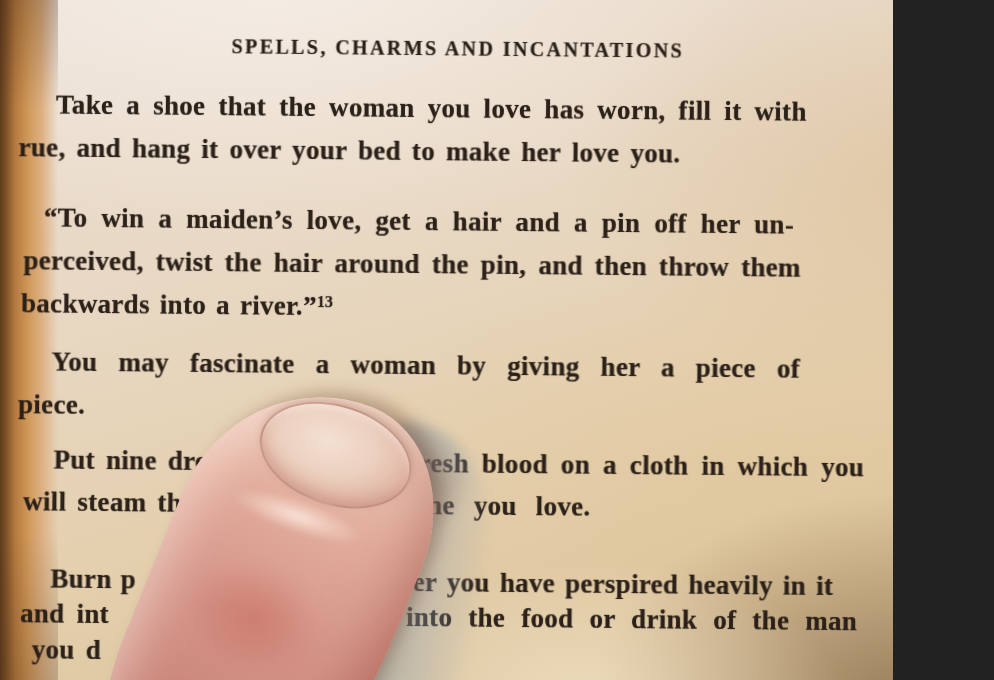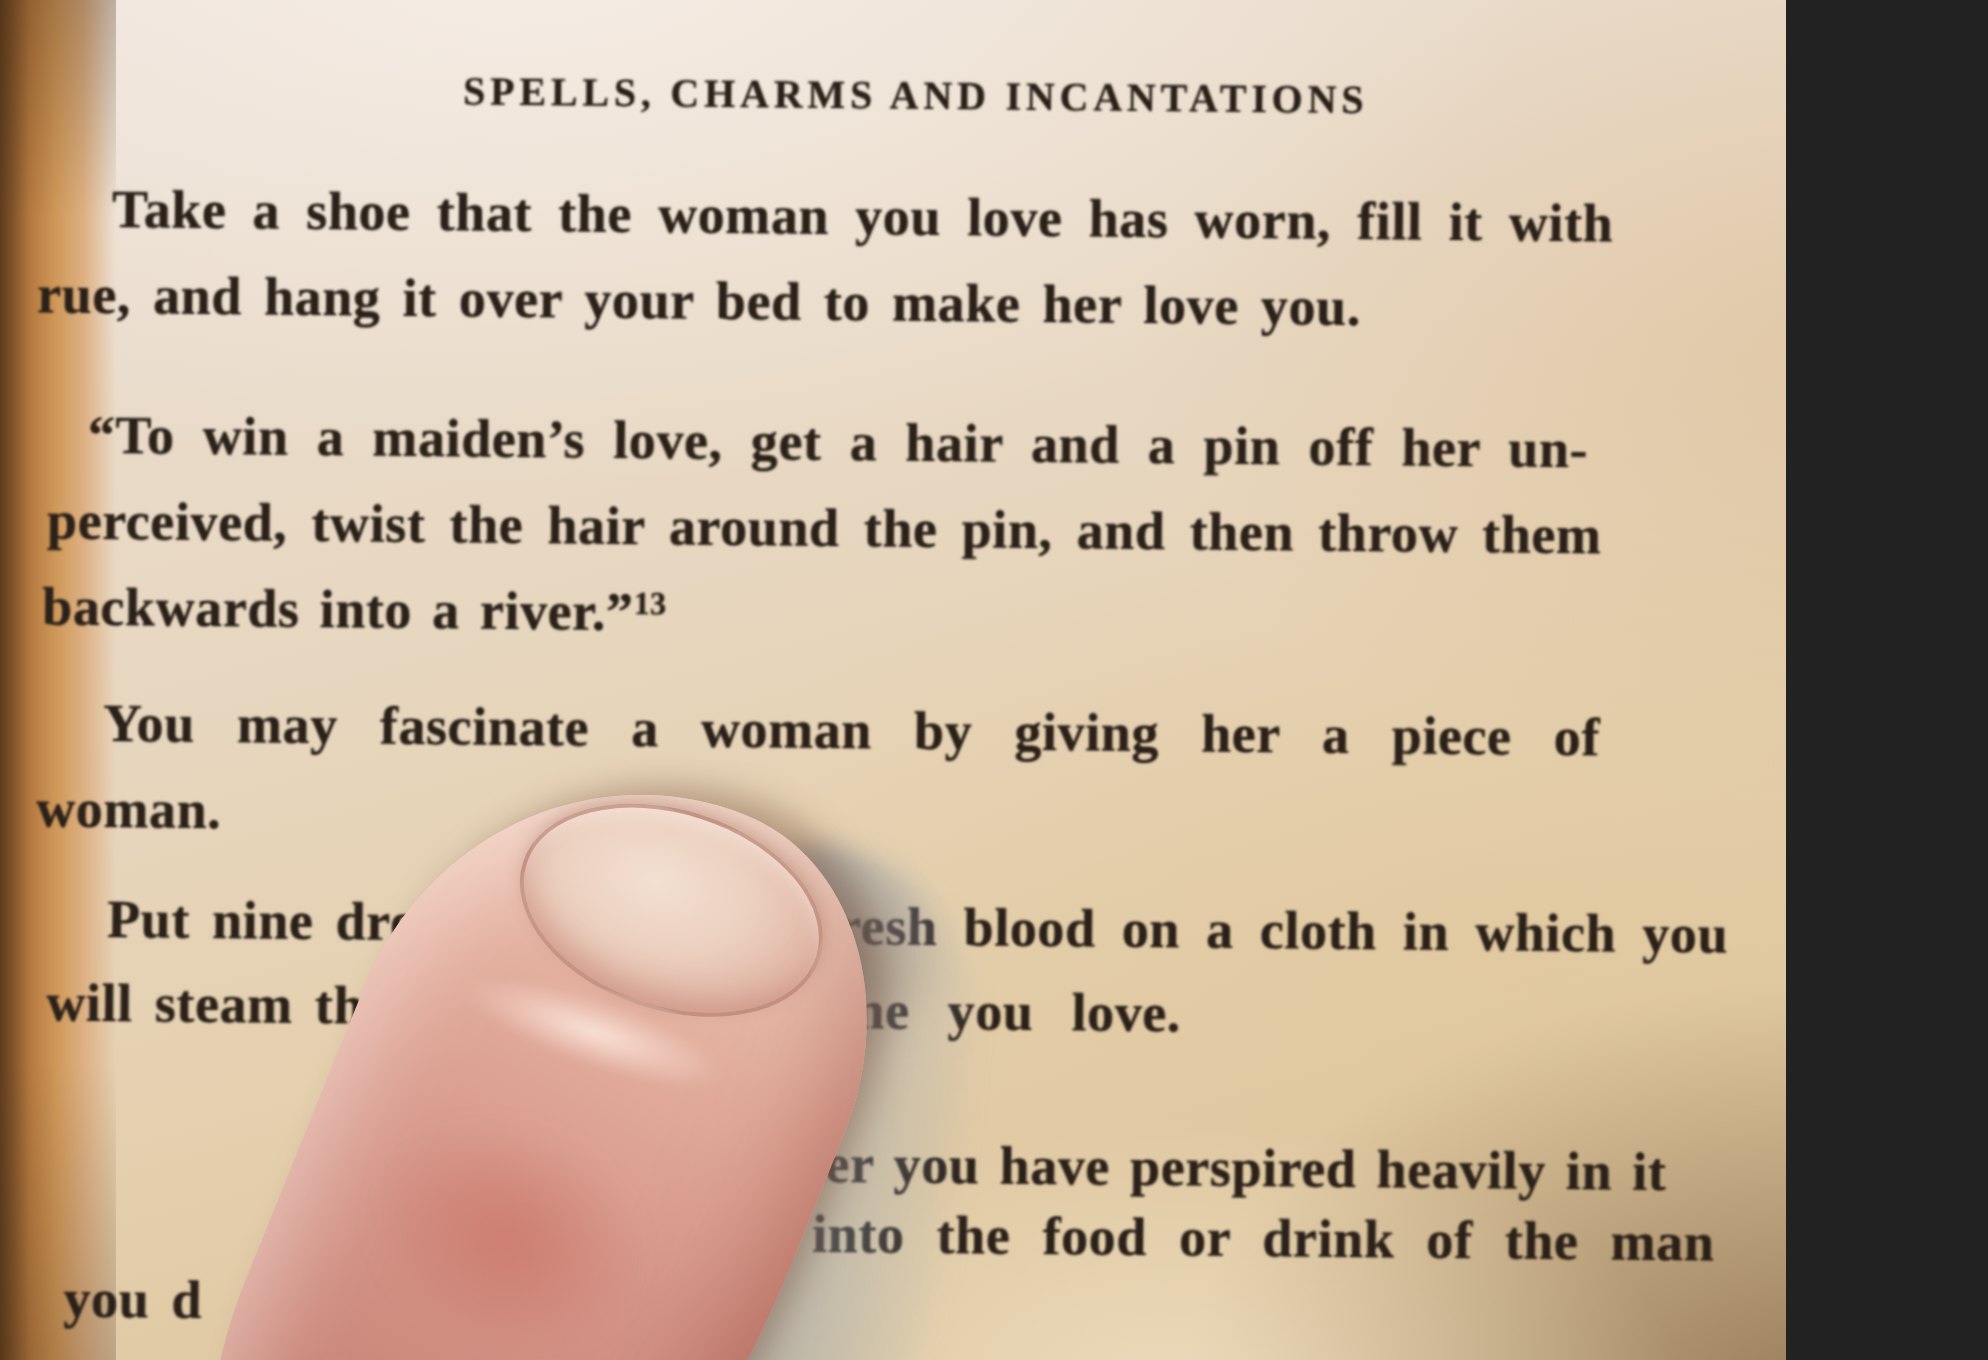"woman." span.frag { text: woman -> piece }
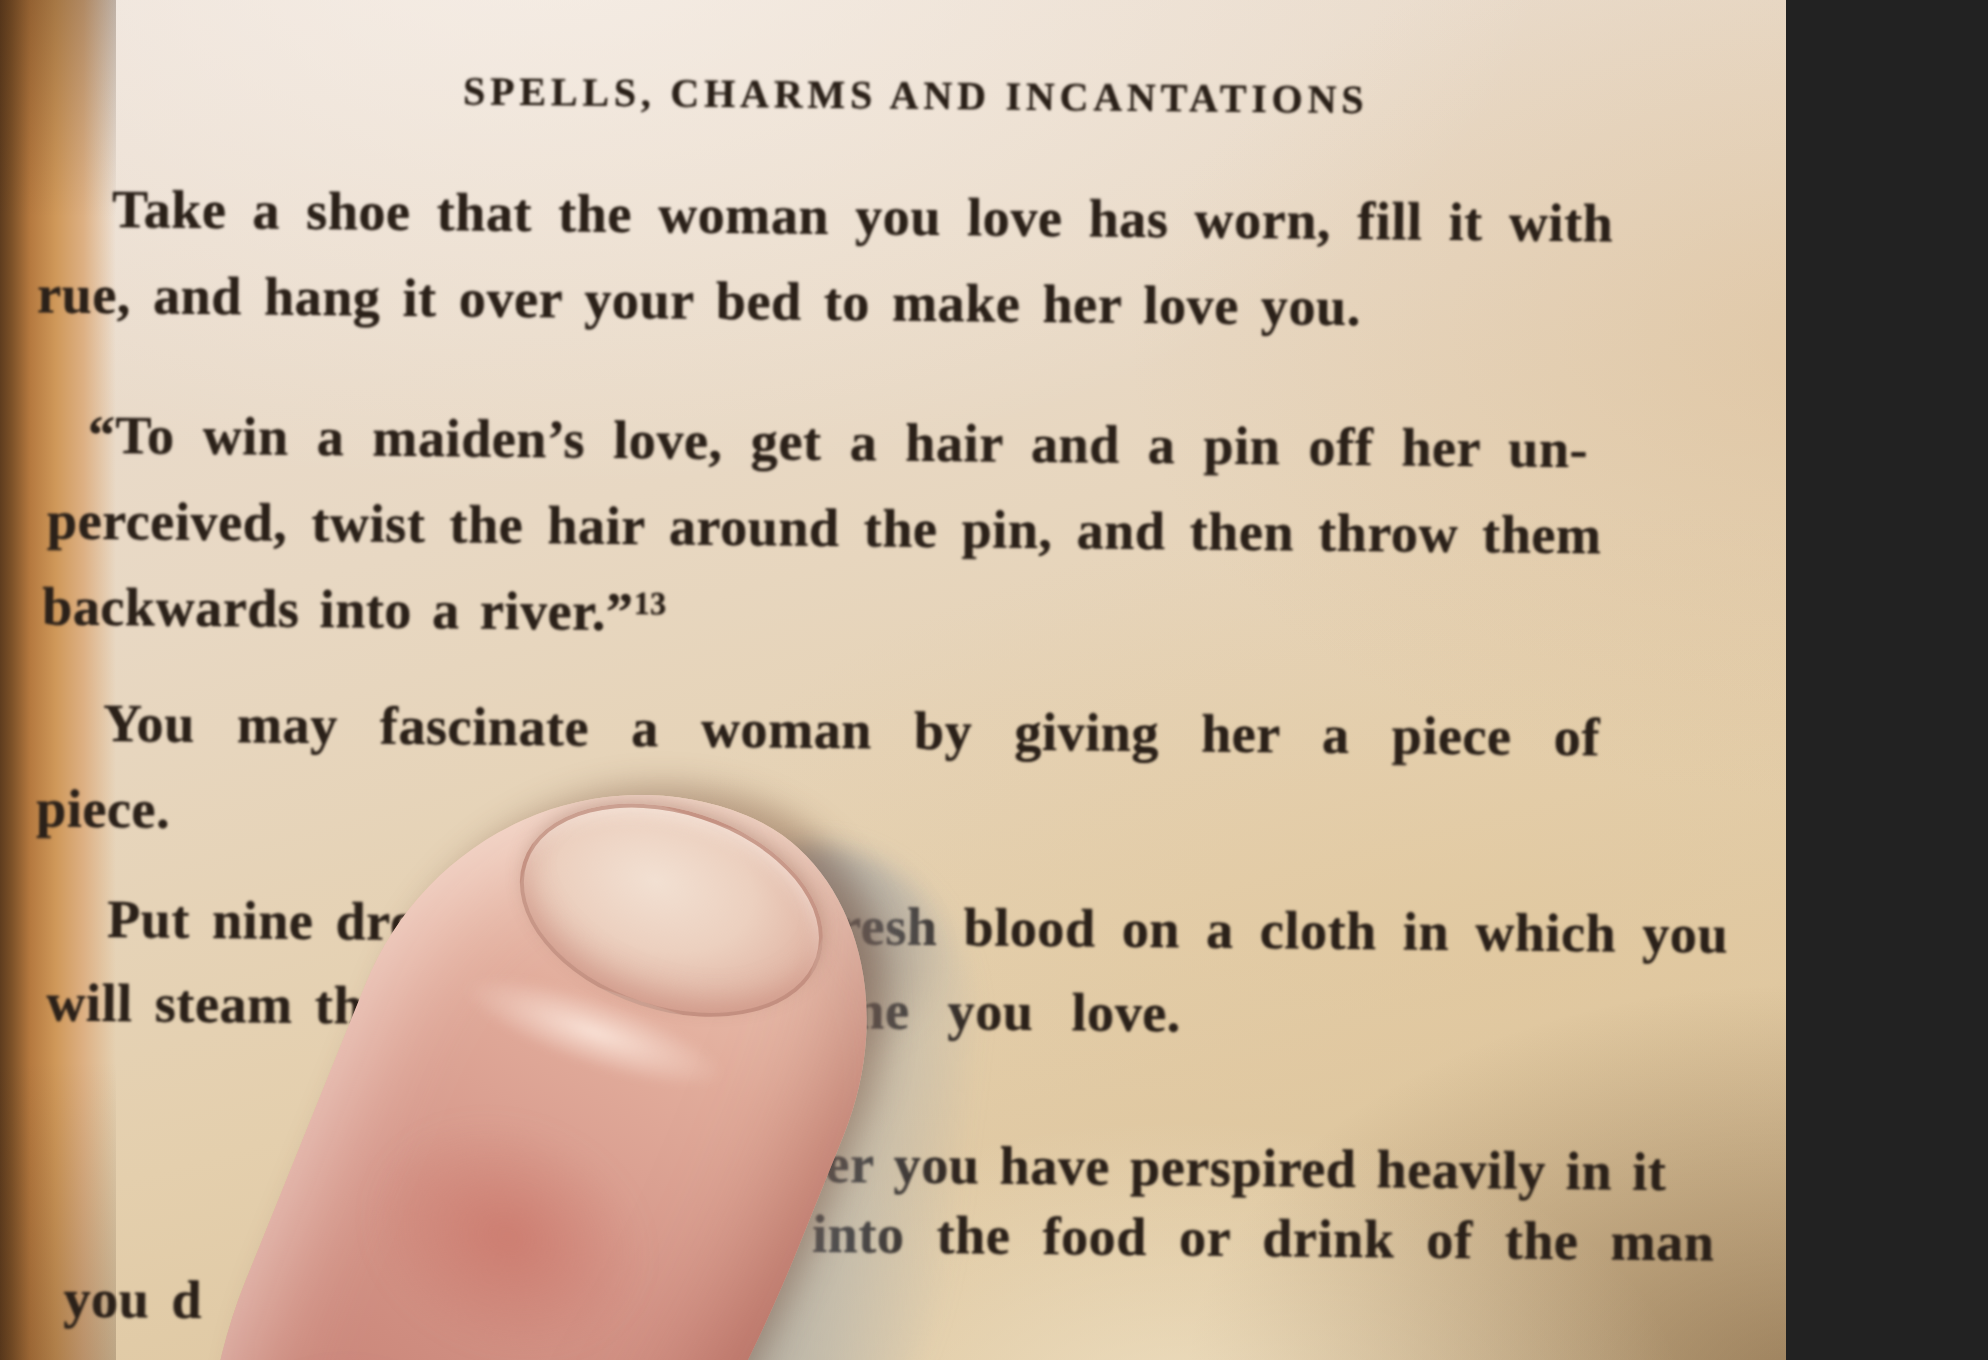"Burn p" span.frag { html: none -> <span>Burn p</span> }
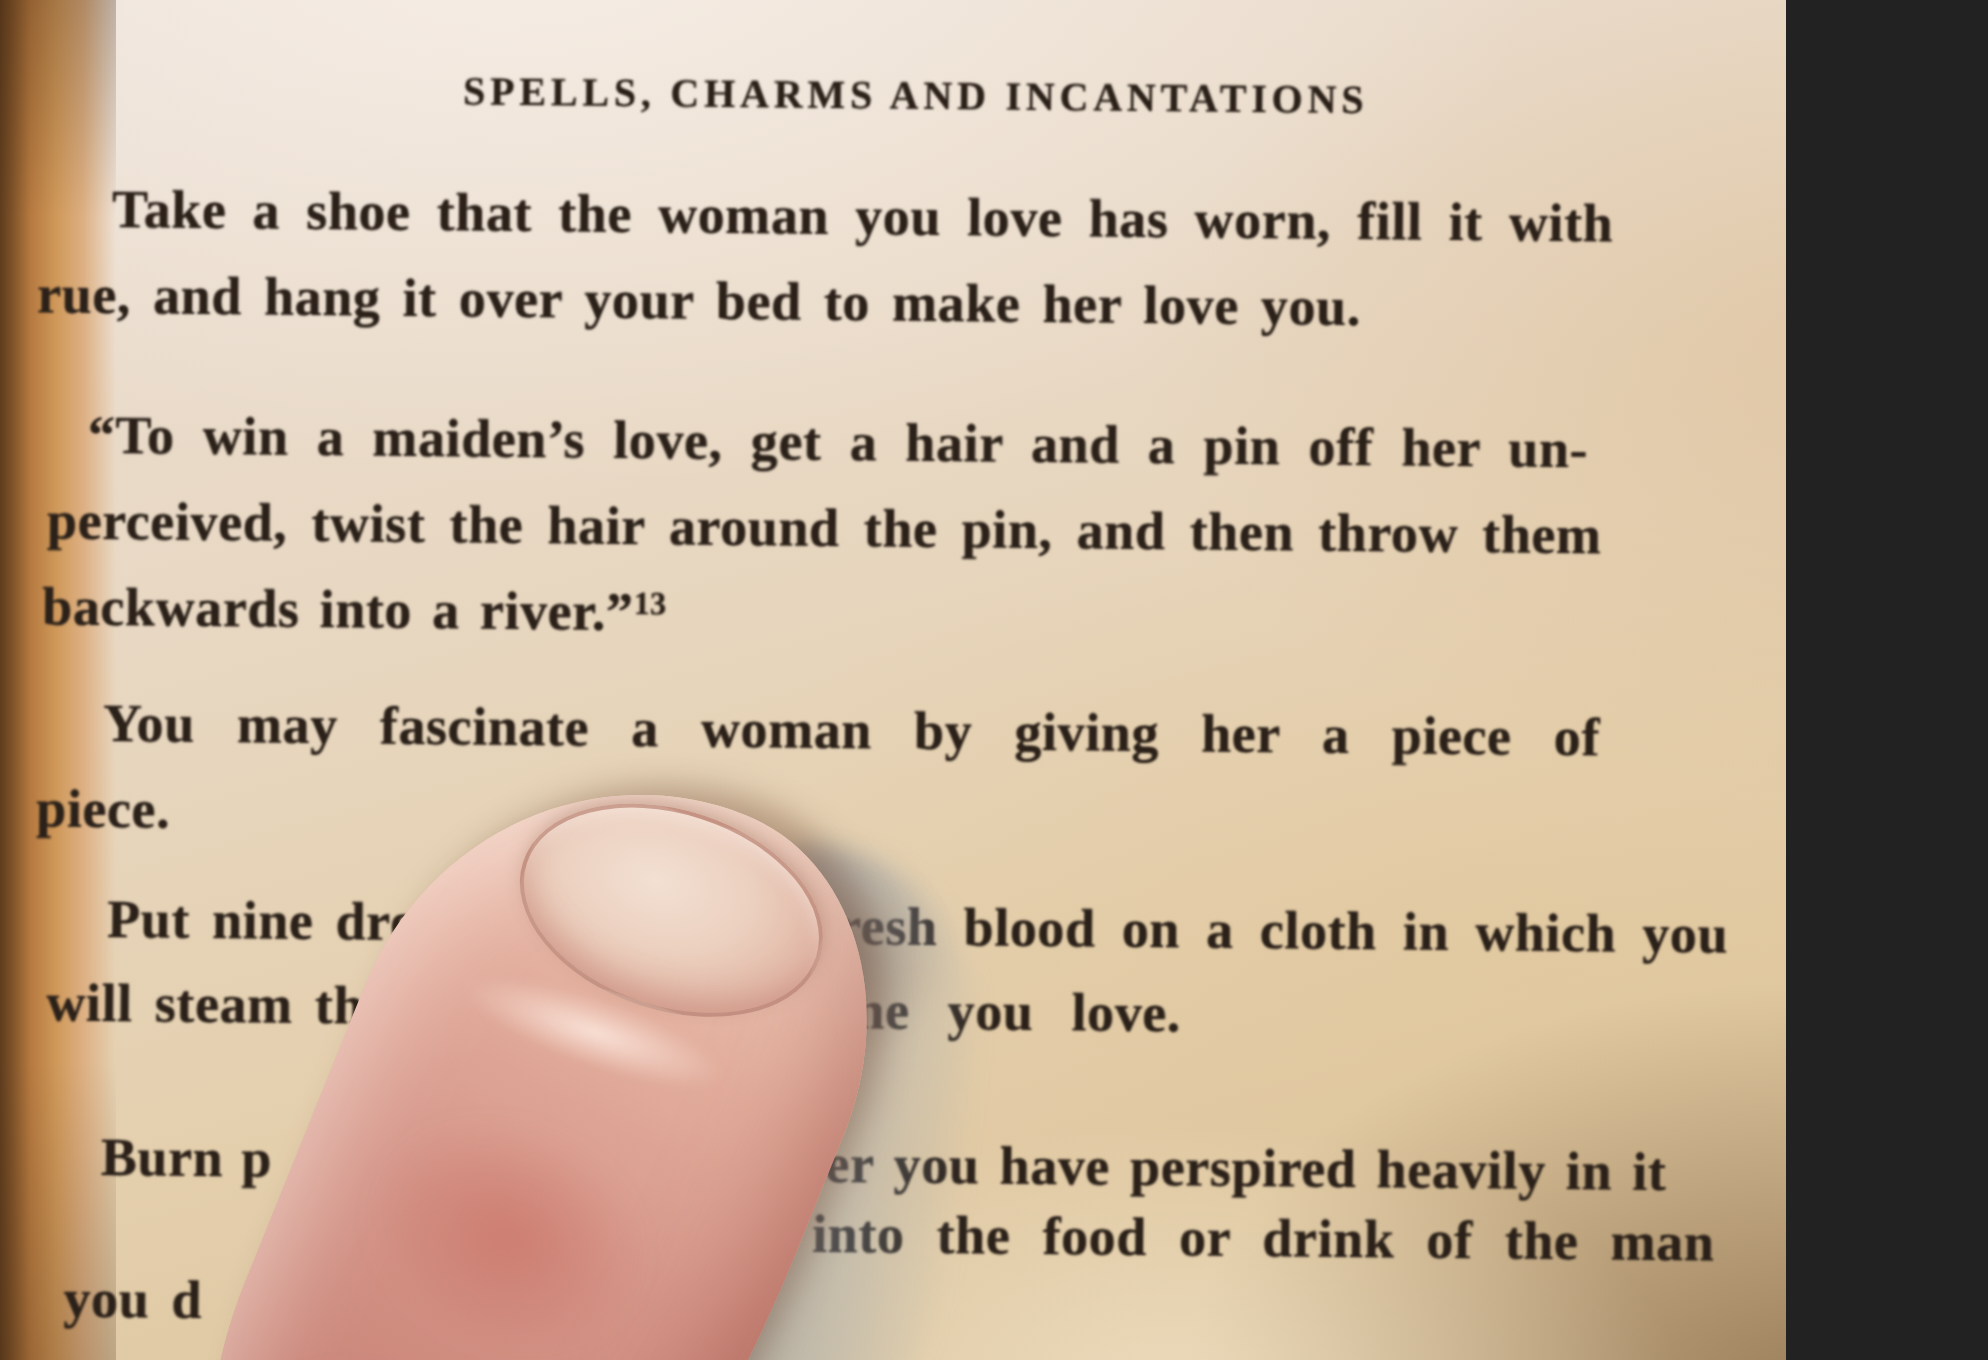"and int" span.frag { html: none -> <span>and int</span> }
